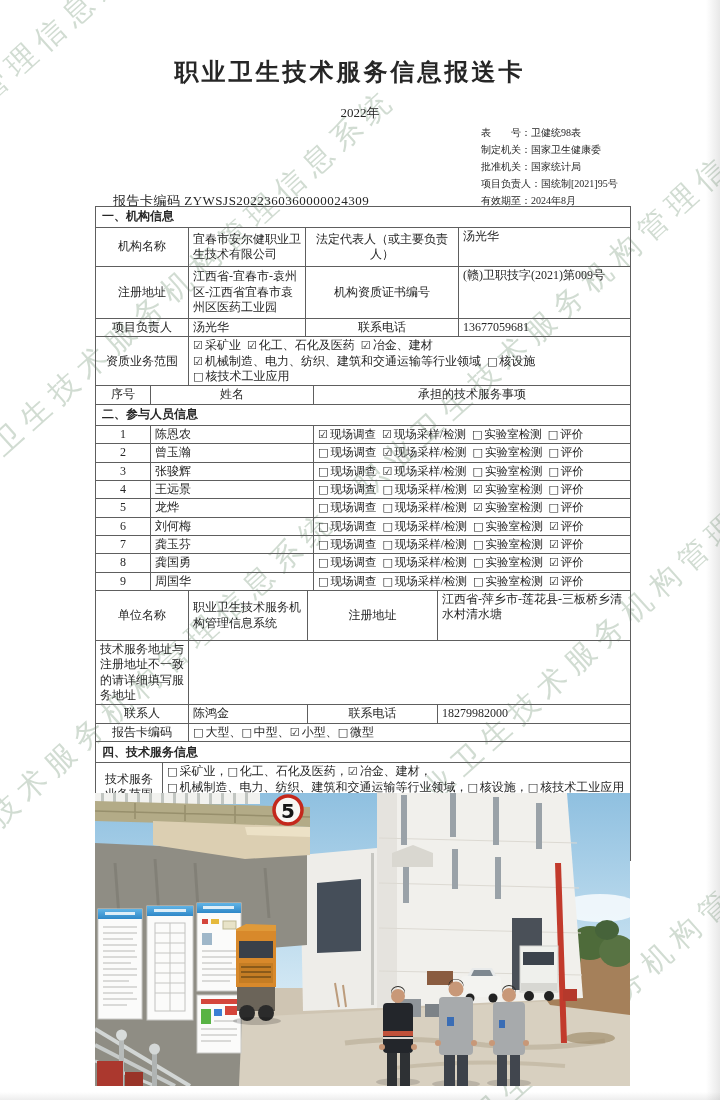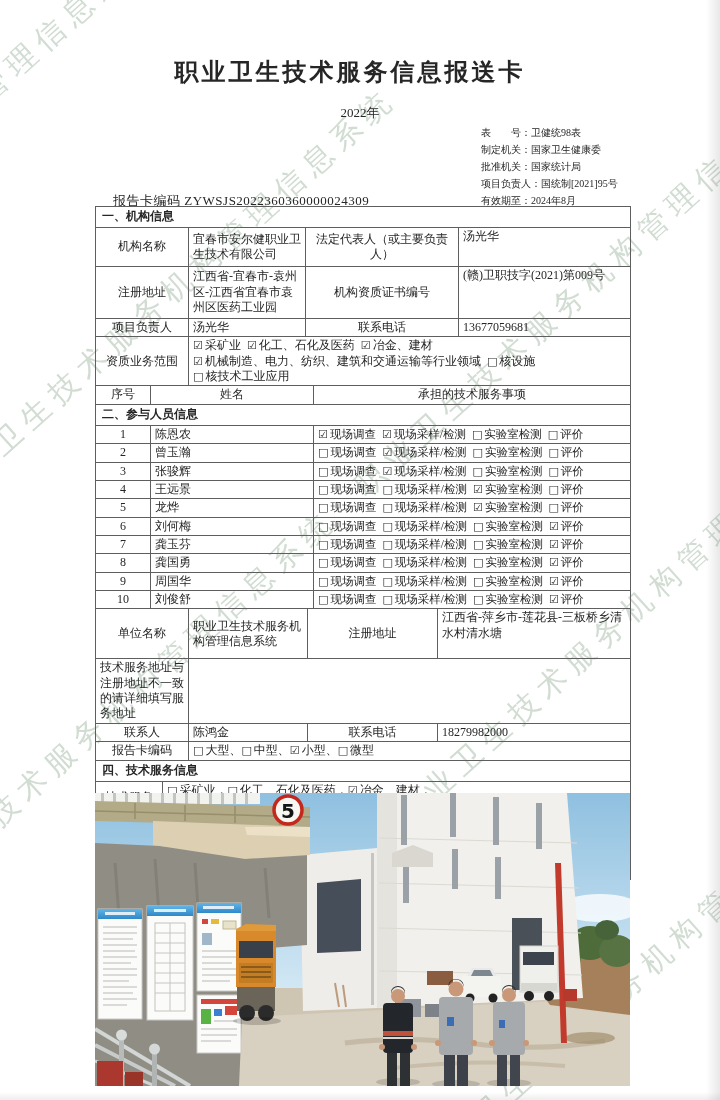"10" tr { html: <tr> <td>10</td> <td>刘俊舒</td> <td><span><span>□</span><span>现场调查</span></span><span><span>□</span><span>现场采样/检测</span></span><span><span>□</span><span>实验室检测</span></span><span><span>☑</span><span>评价</span></span></td> </tr> -> none }
